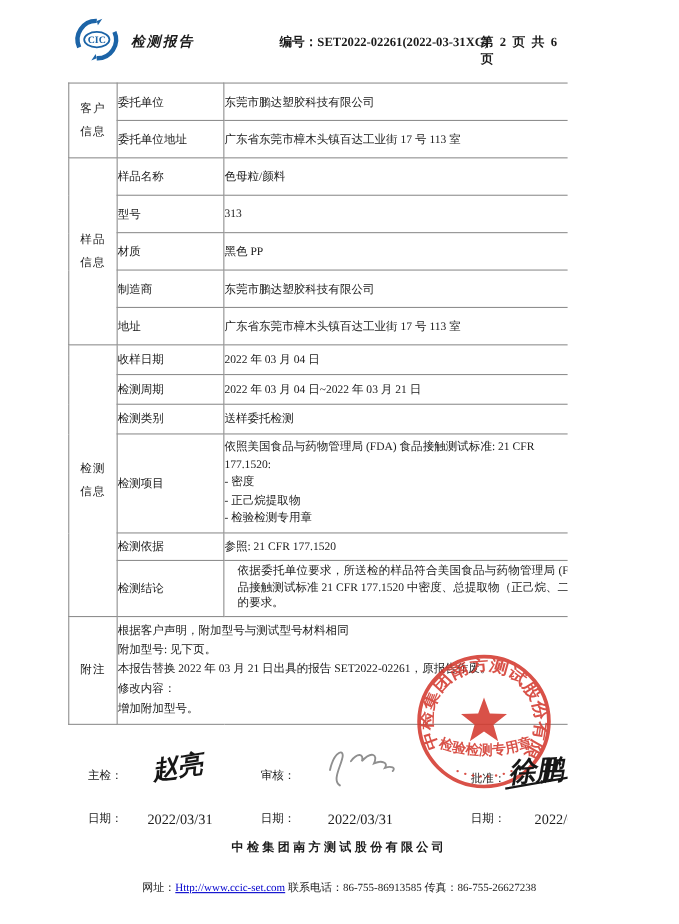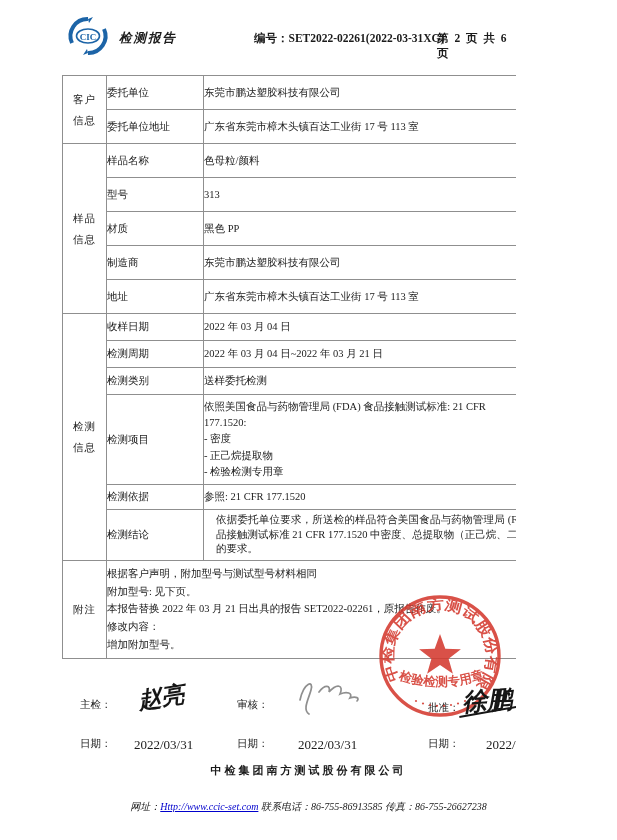"网址：Http://www.ccic-set.com" .ft-web { font-style: italic -> none }
